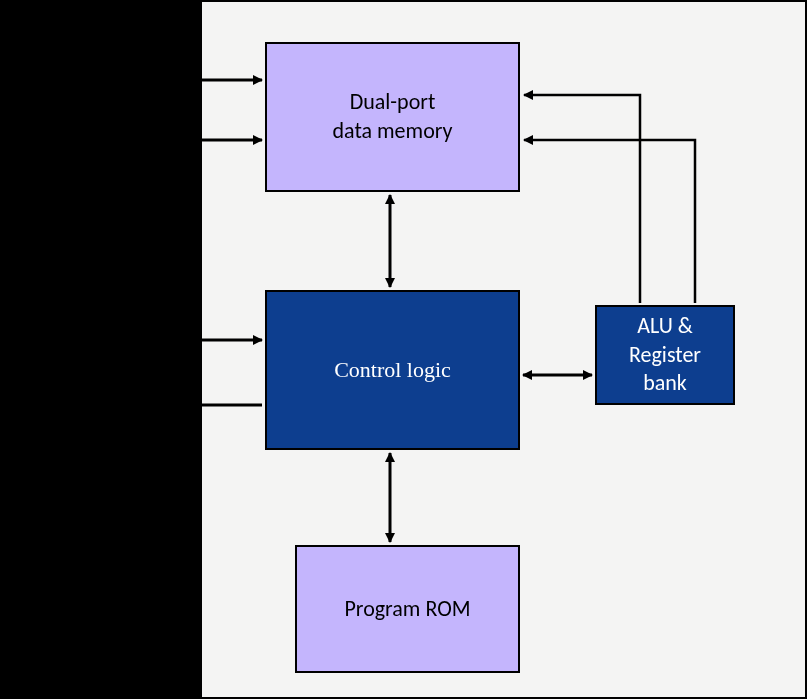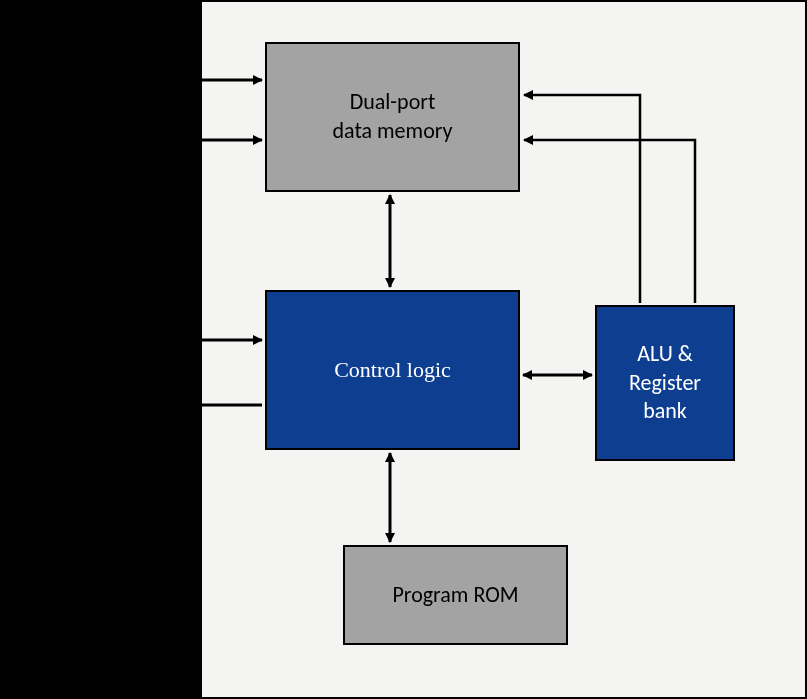"Dual-port" .light { background: #a3a3a3 -> #c4b5fd }
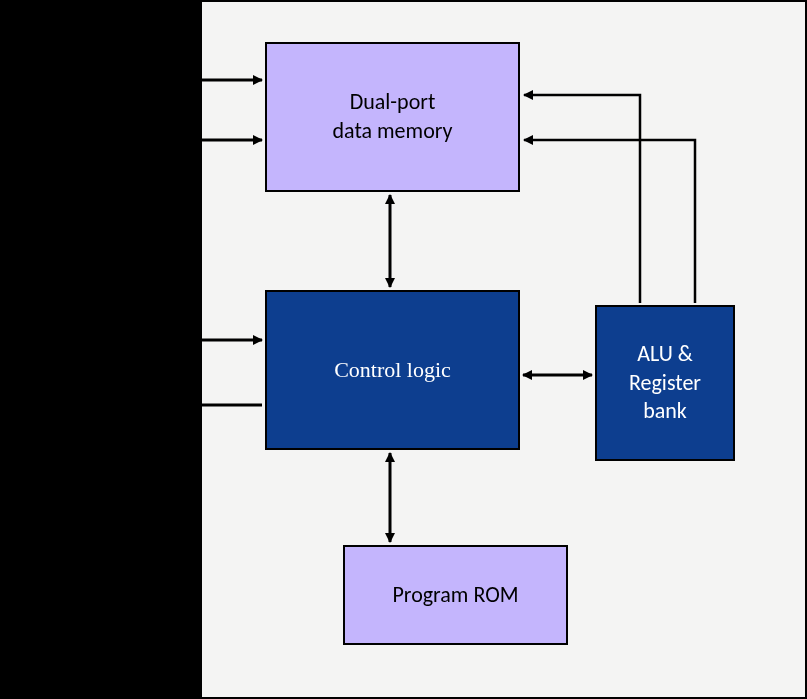"ALU &" div.block { height: 156px -> 100px }
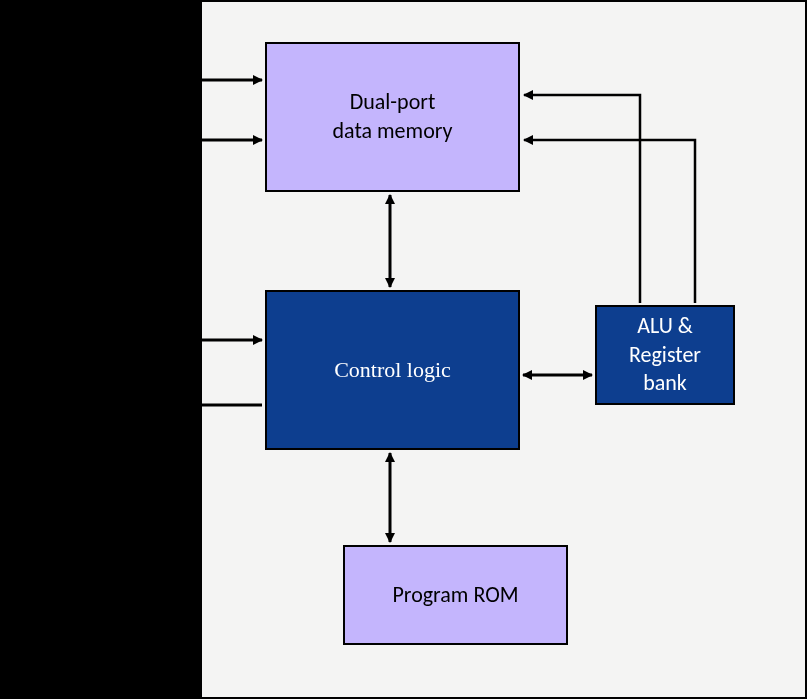"Program ROM" div.block { height: 100px -> 128px; margin-left: 48px -> none }
